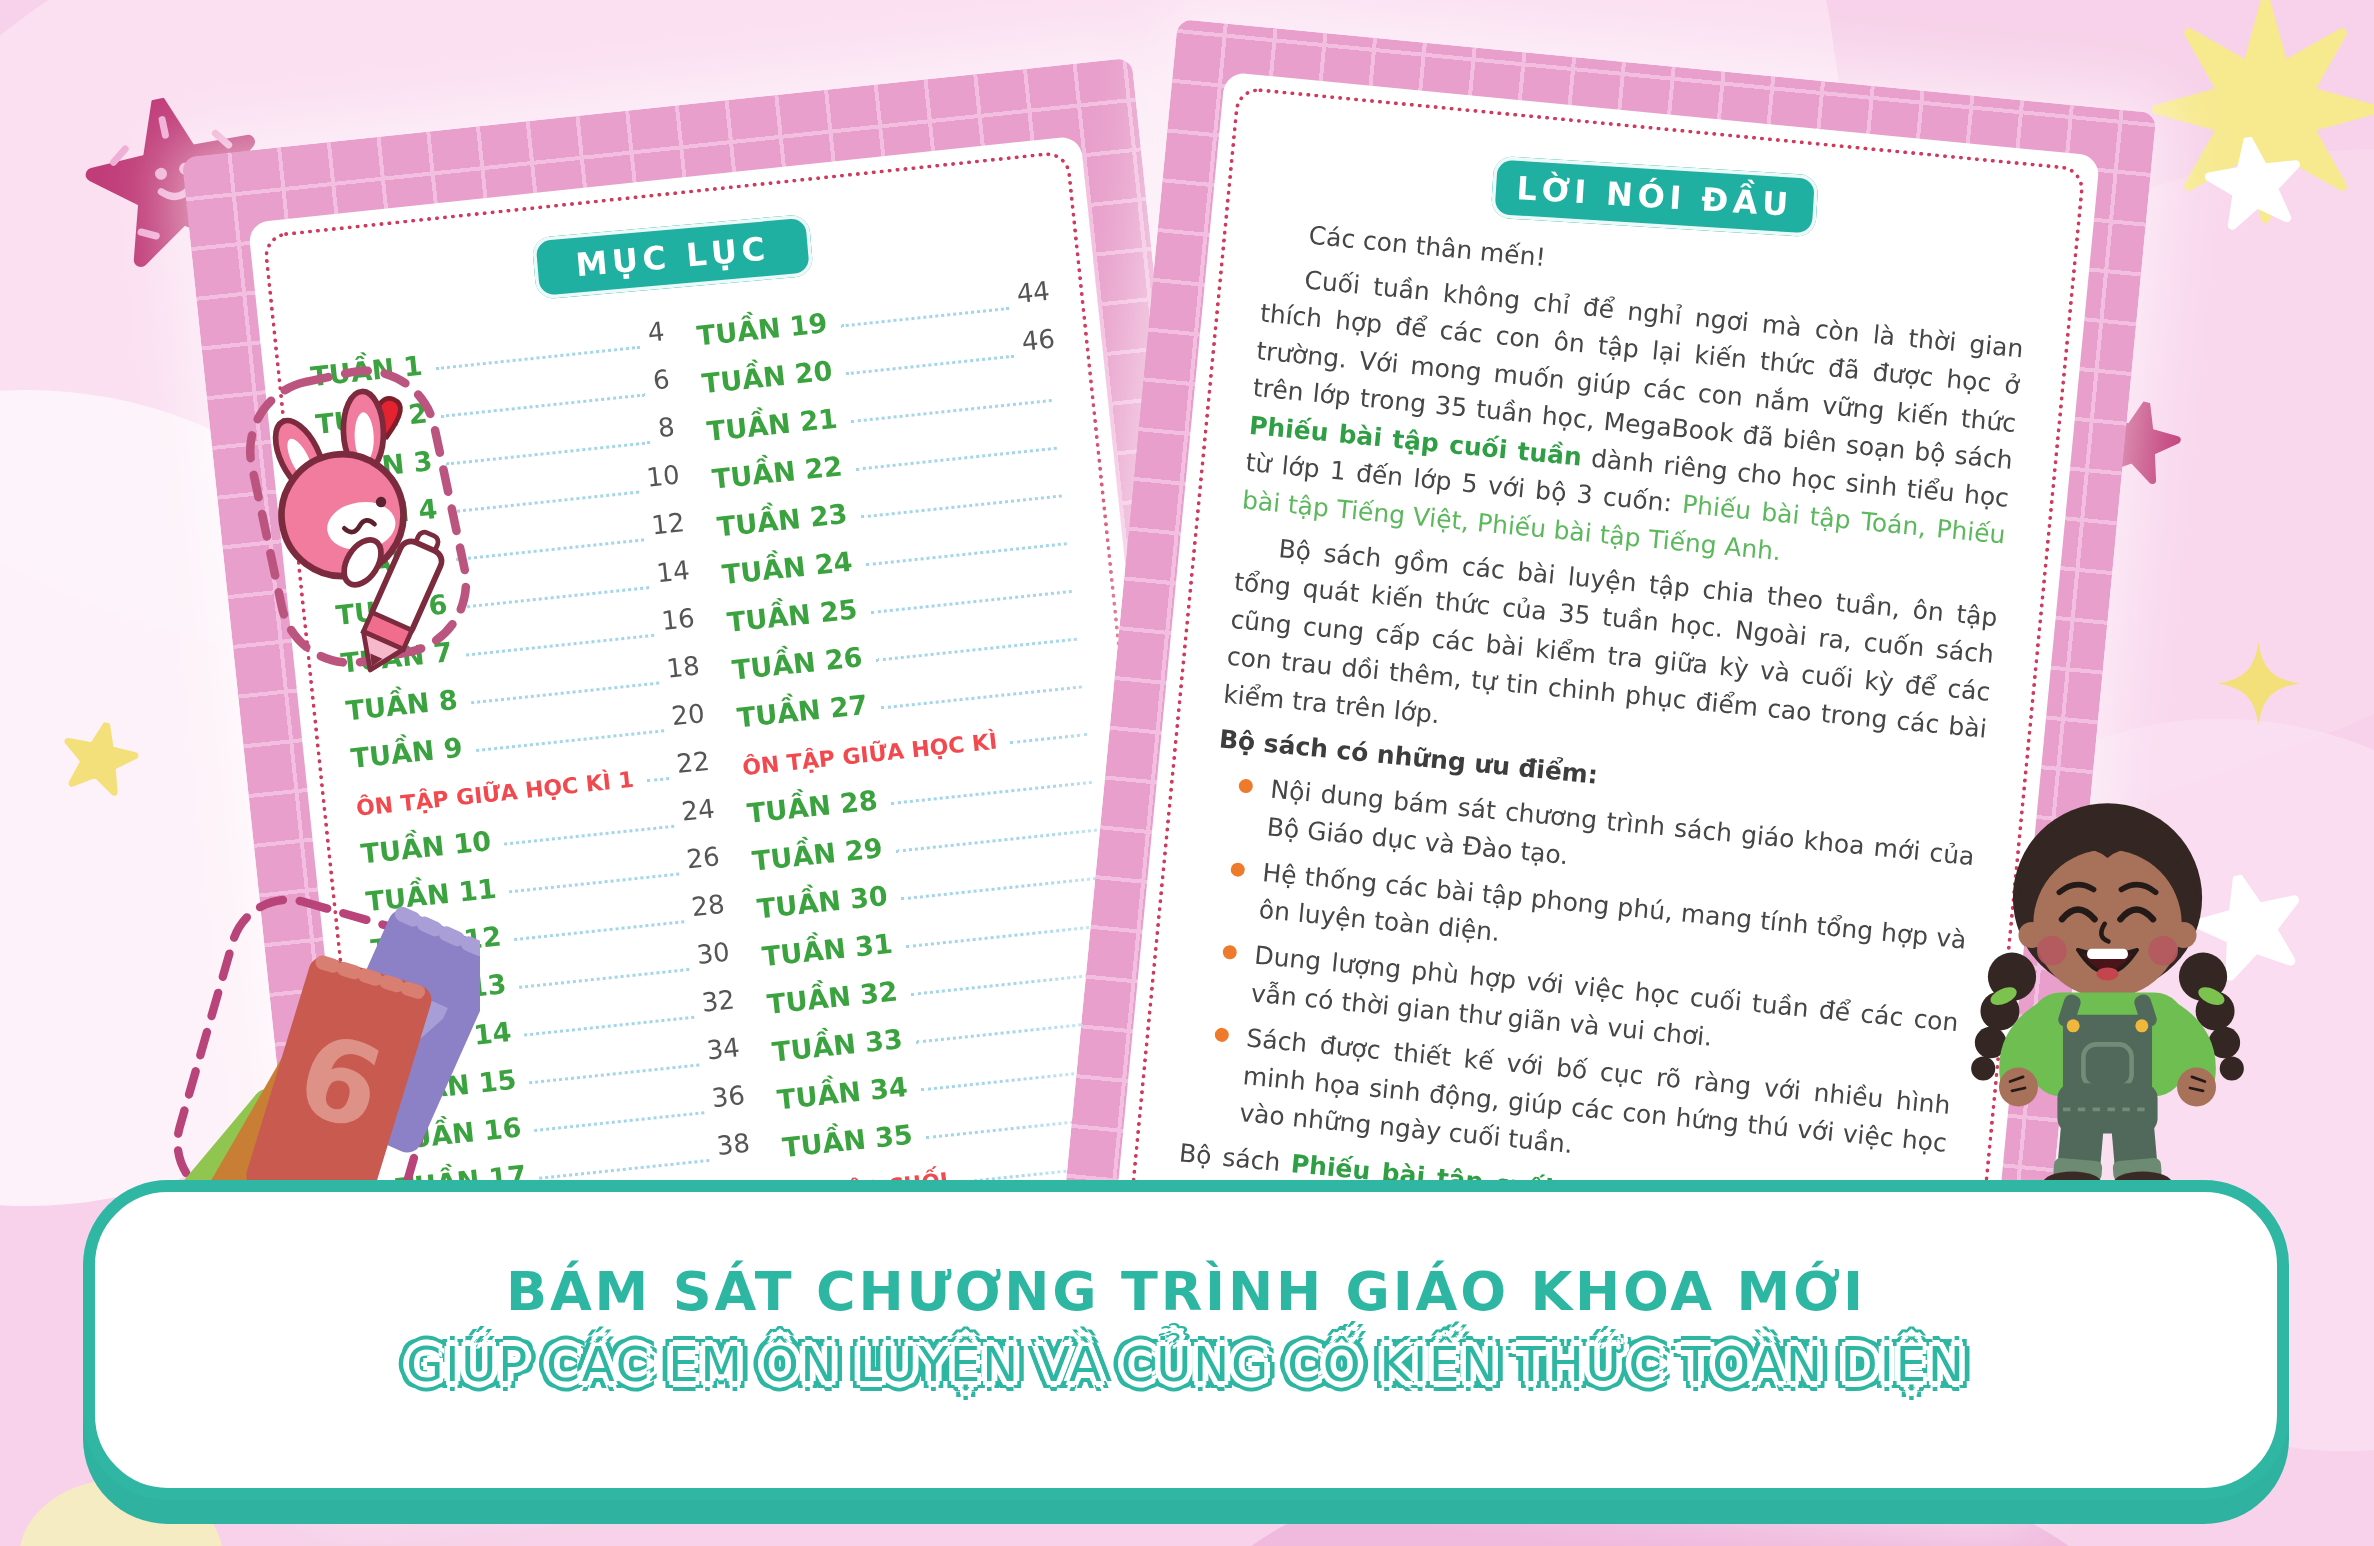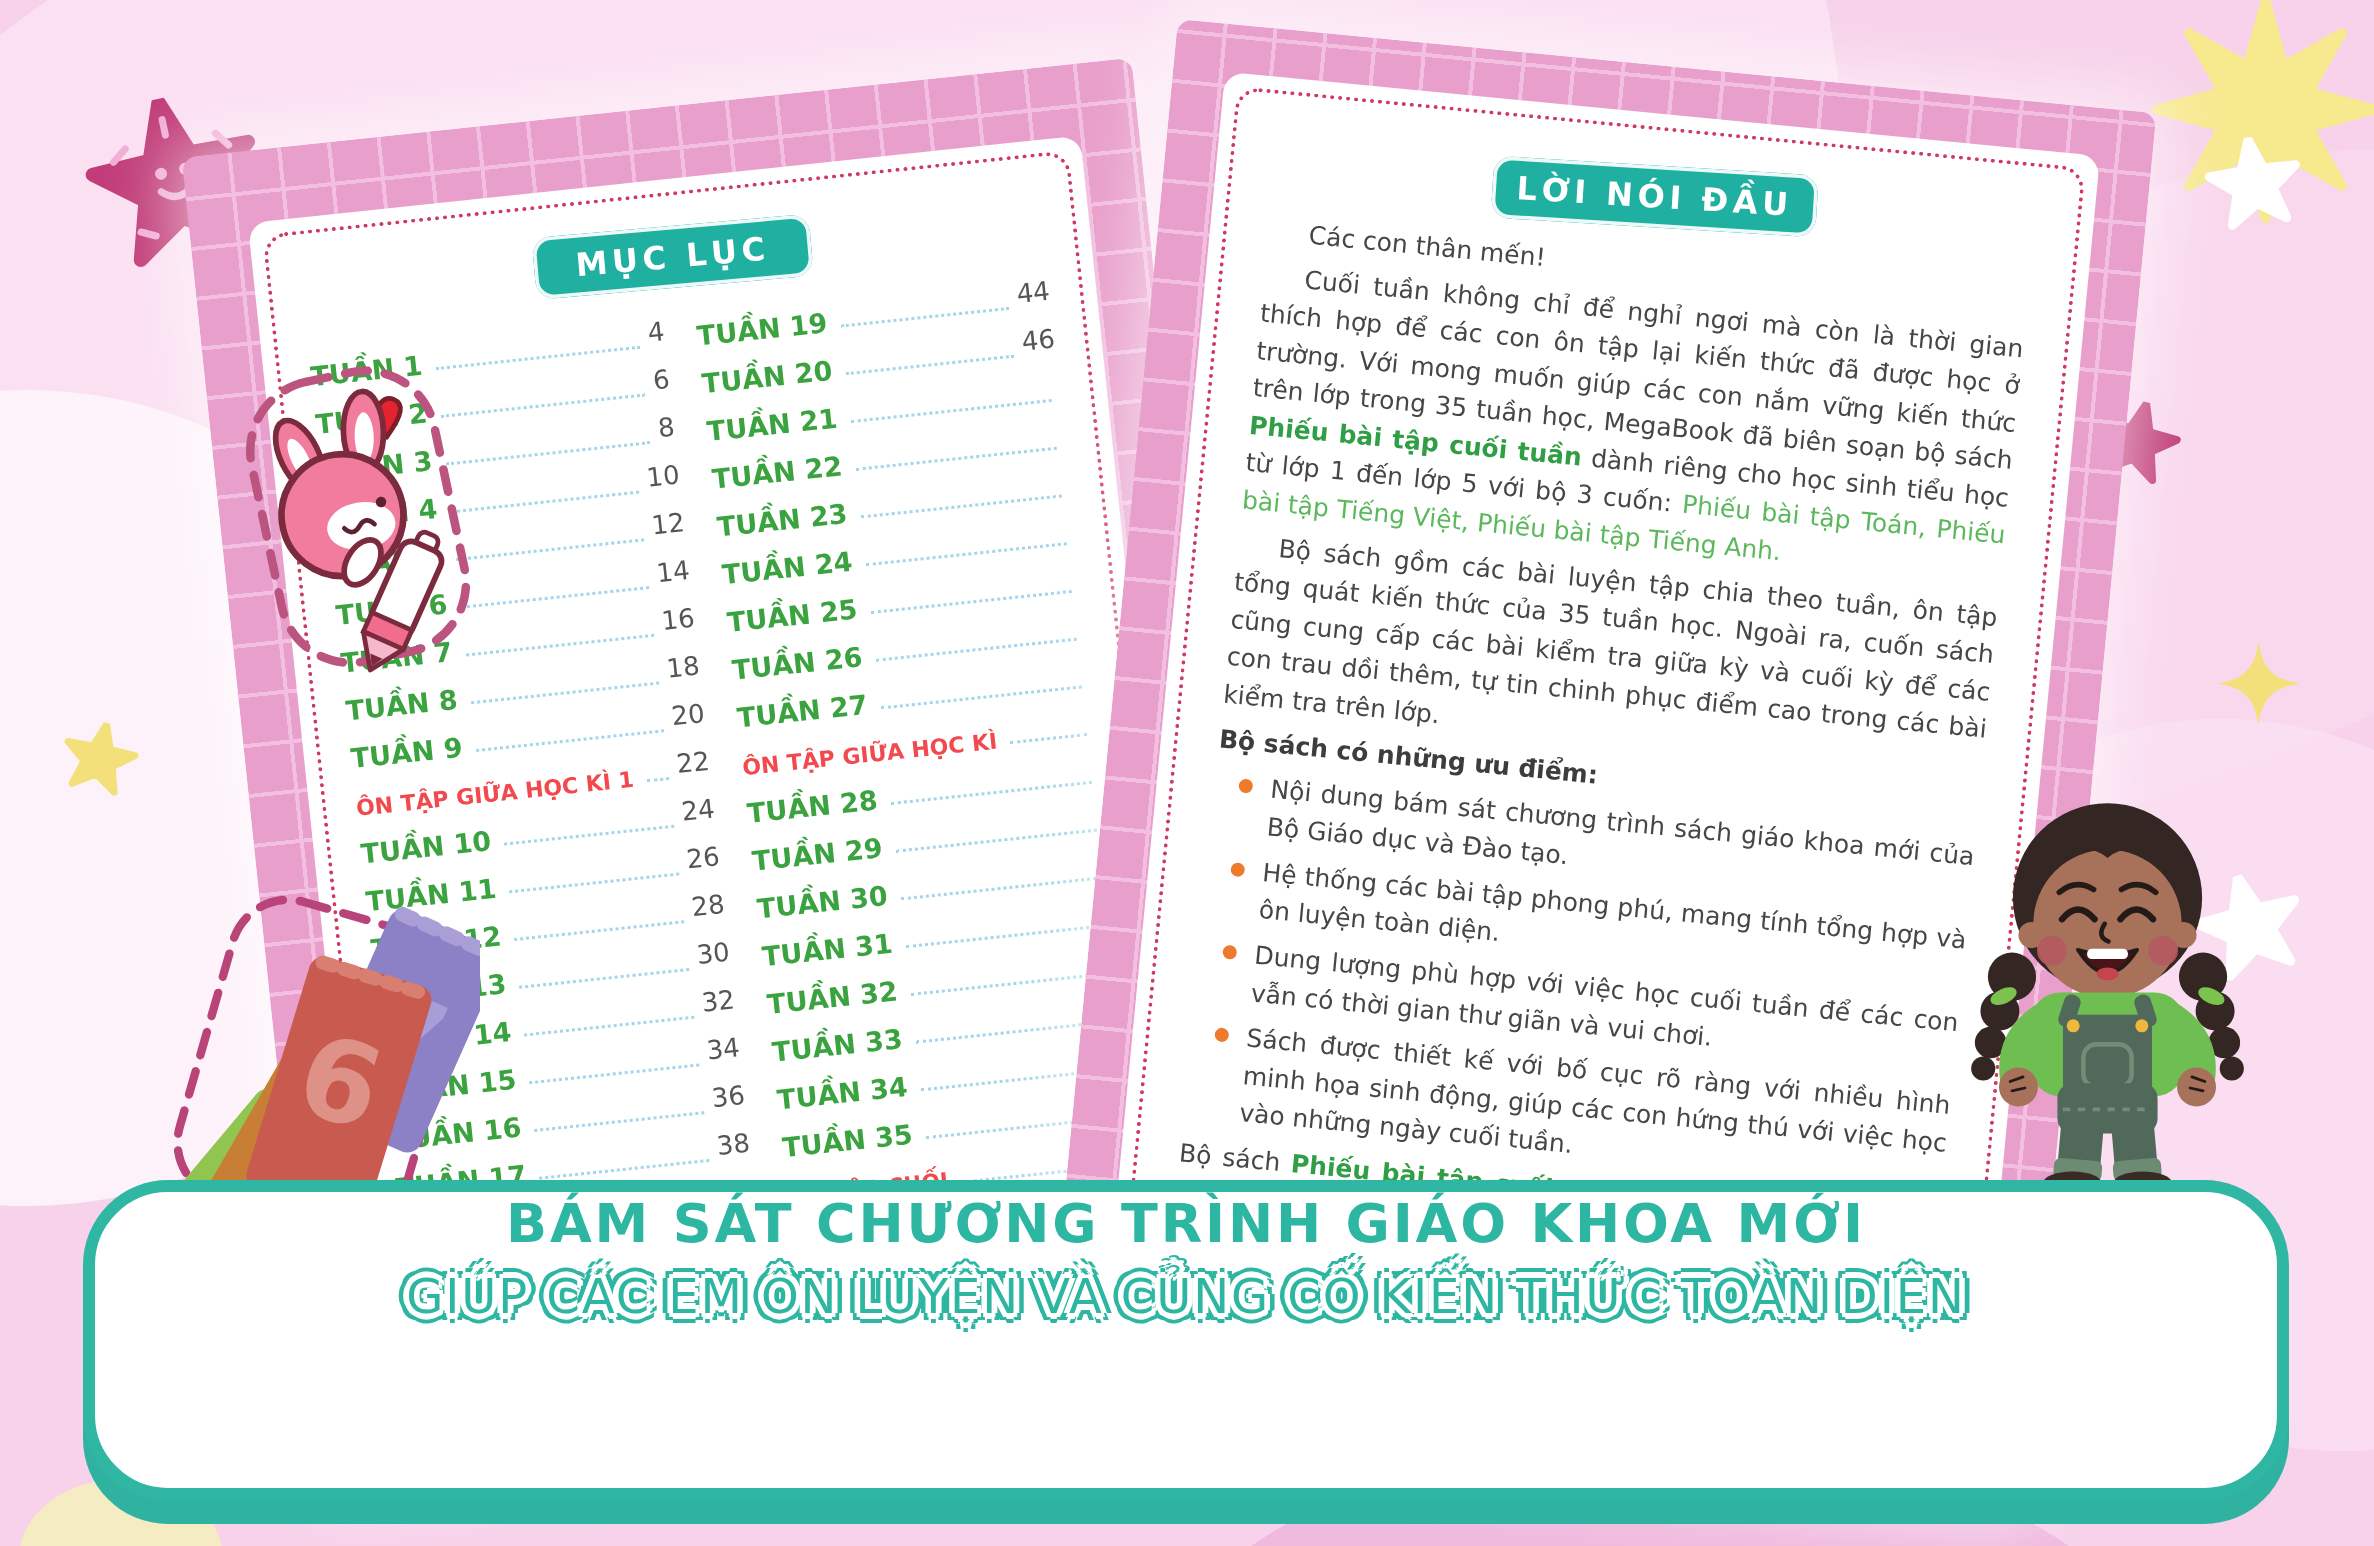"BÁM SÁT CHƯƠNG TRÌNH GIÁO" .banner { justify-content: none -> center }
